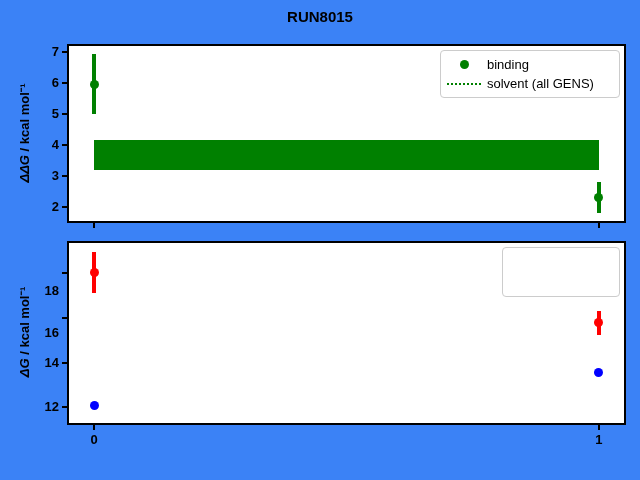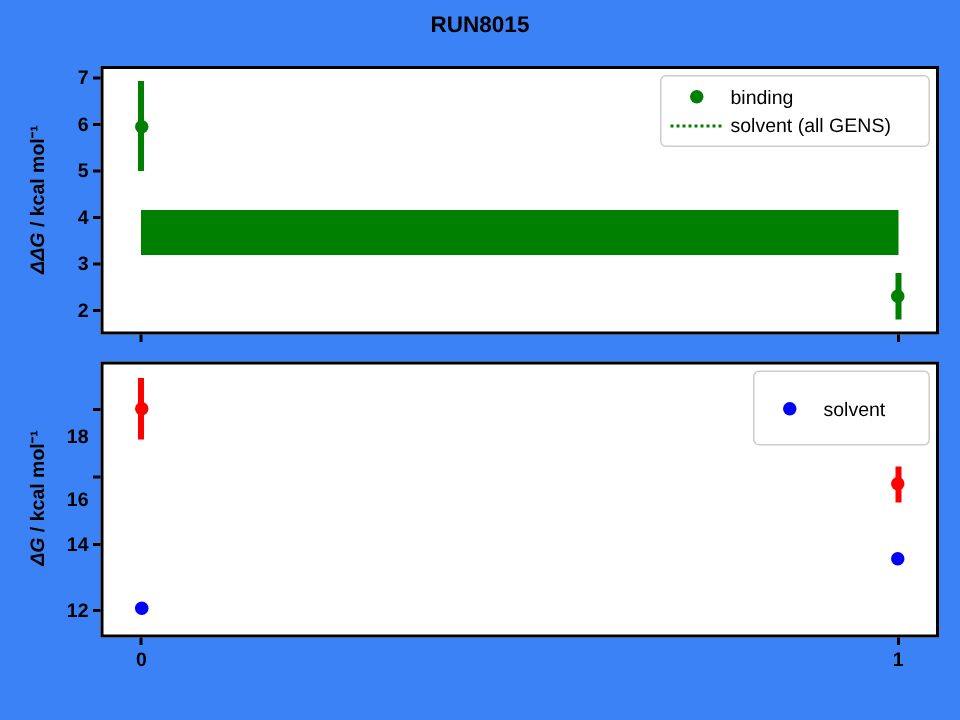"solvent" div.legend-row { html: <div> <span> <span></span> </span> <span>solvent</span> </div> -> none }
